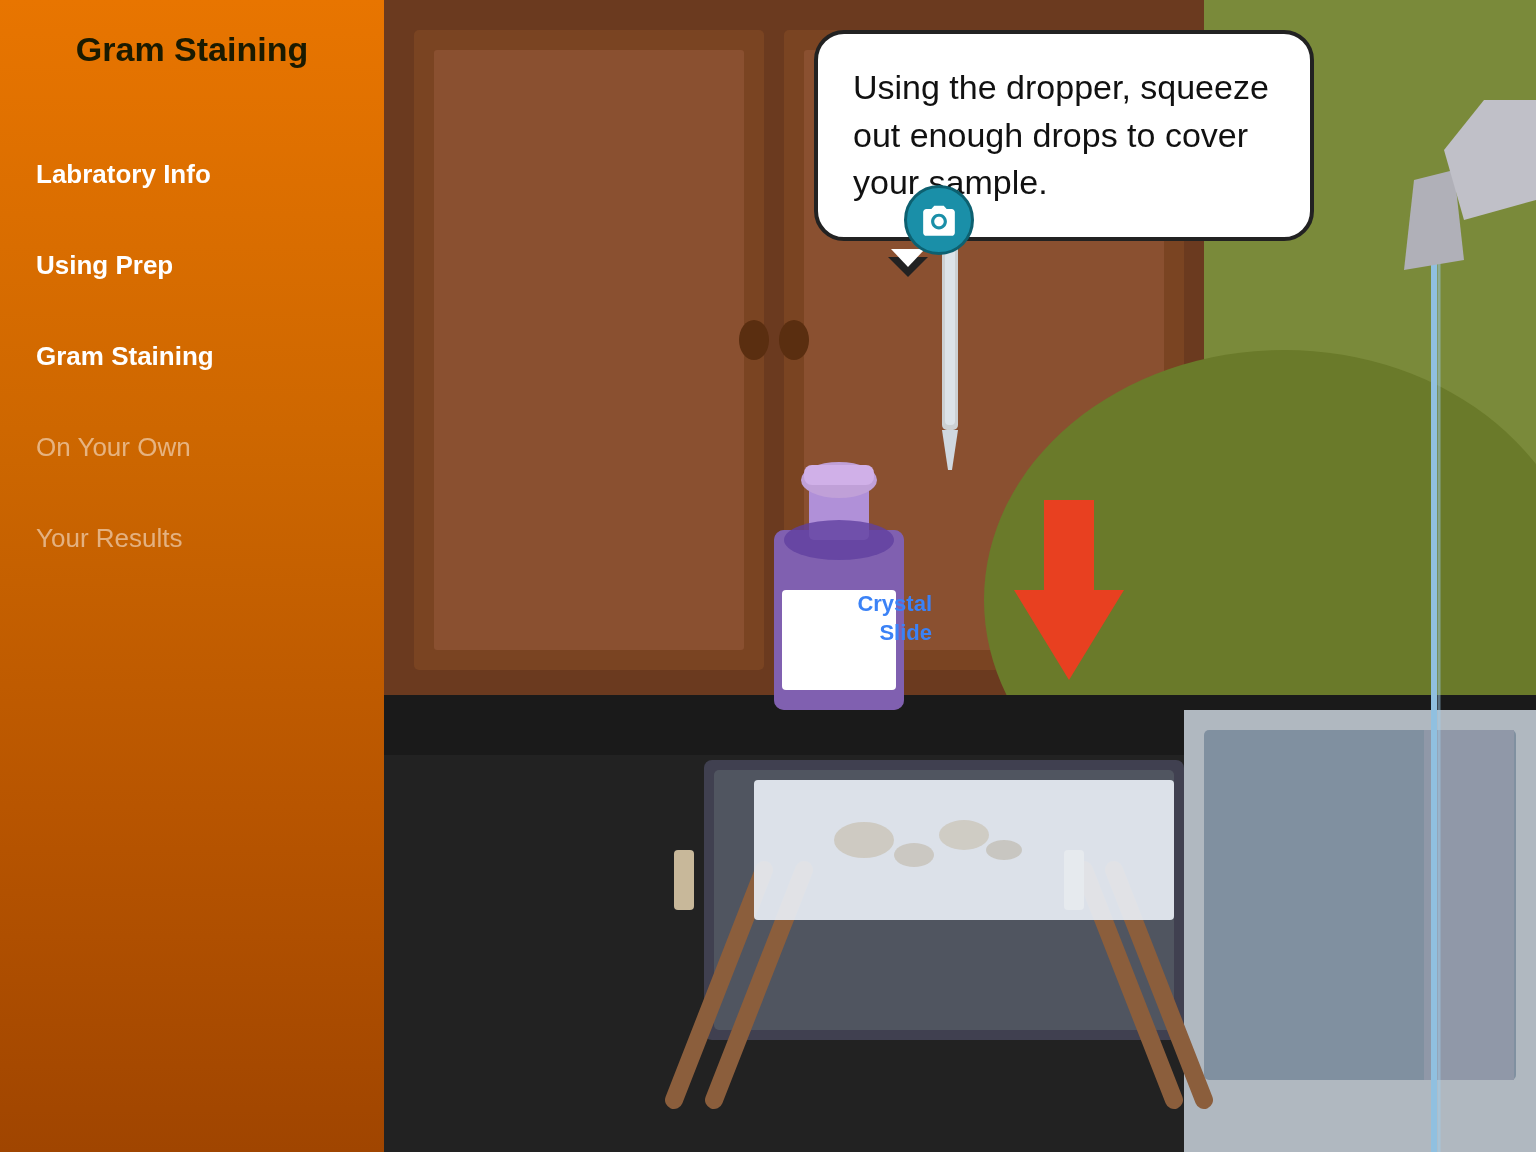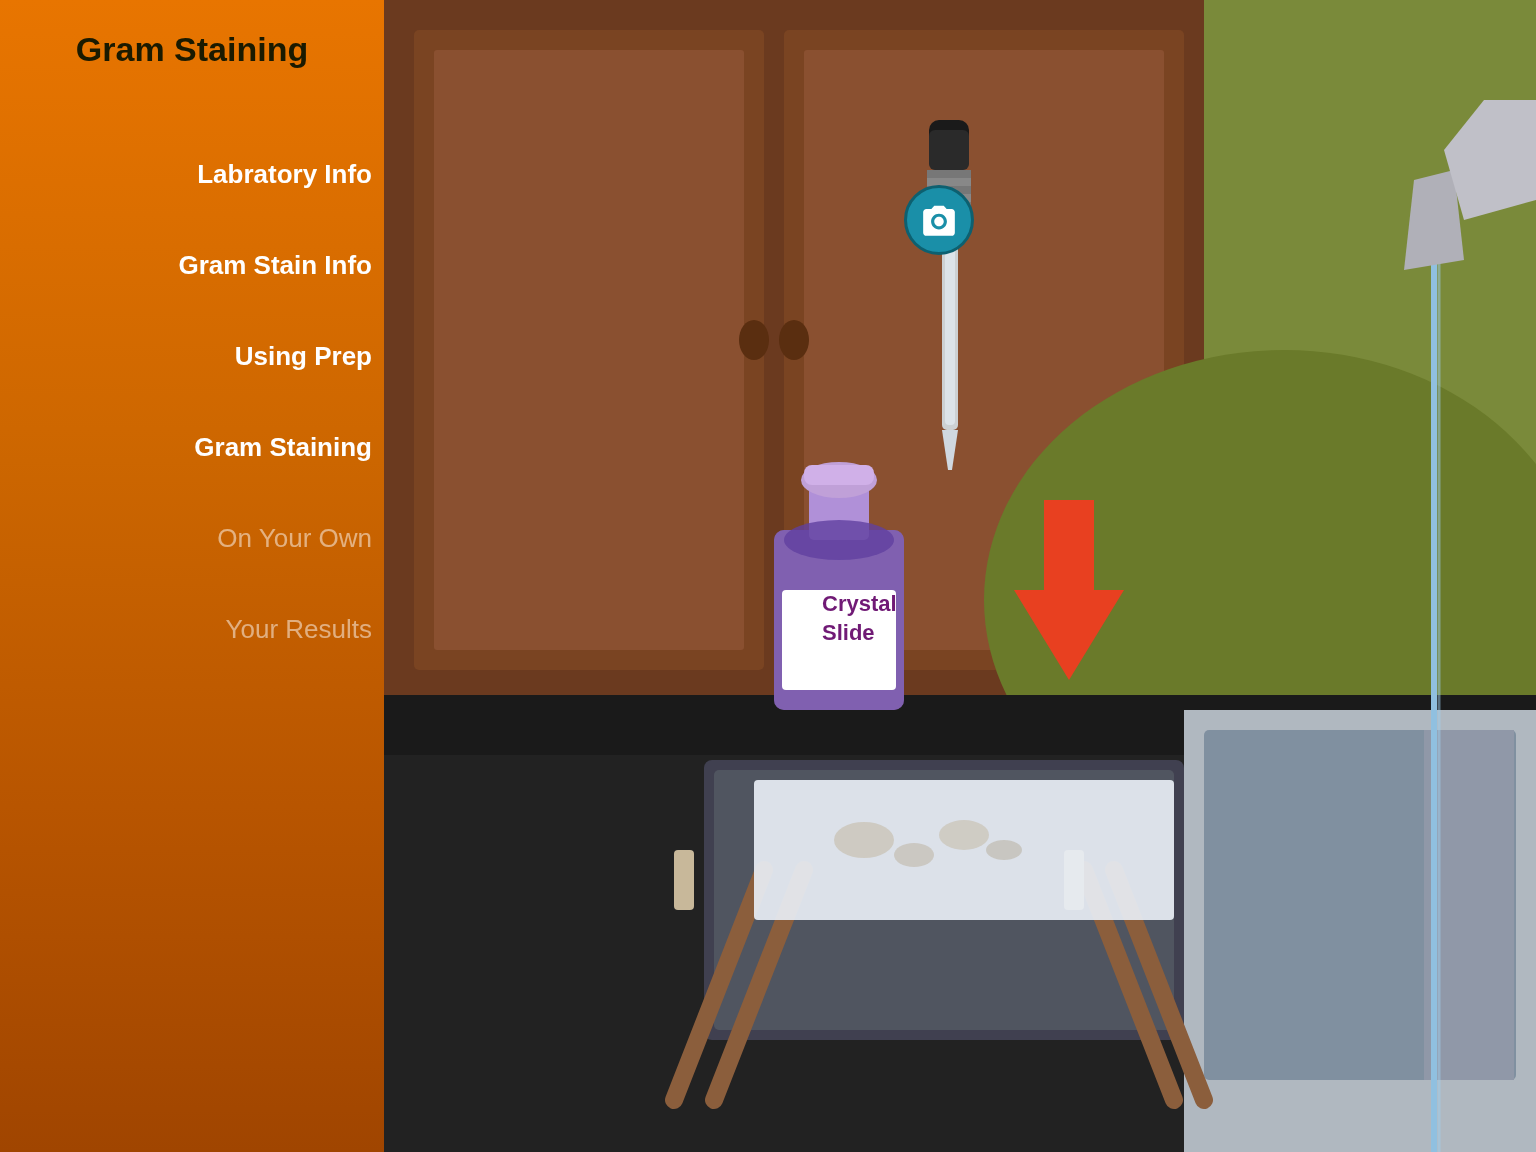"Using the dropper, squeeze out" div.speech-bubble { html: none -> <div> <span>Using the dropper, squeeze out enough drops to cover your sample.</span> </div> }
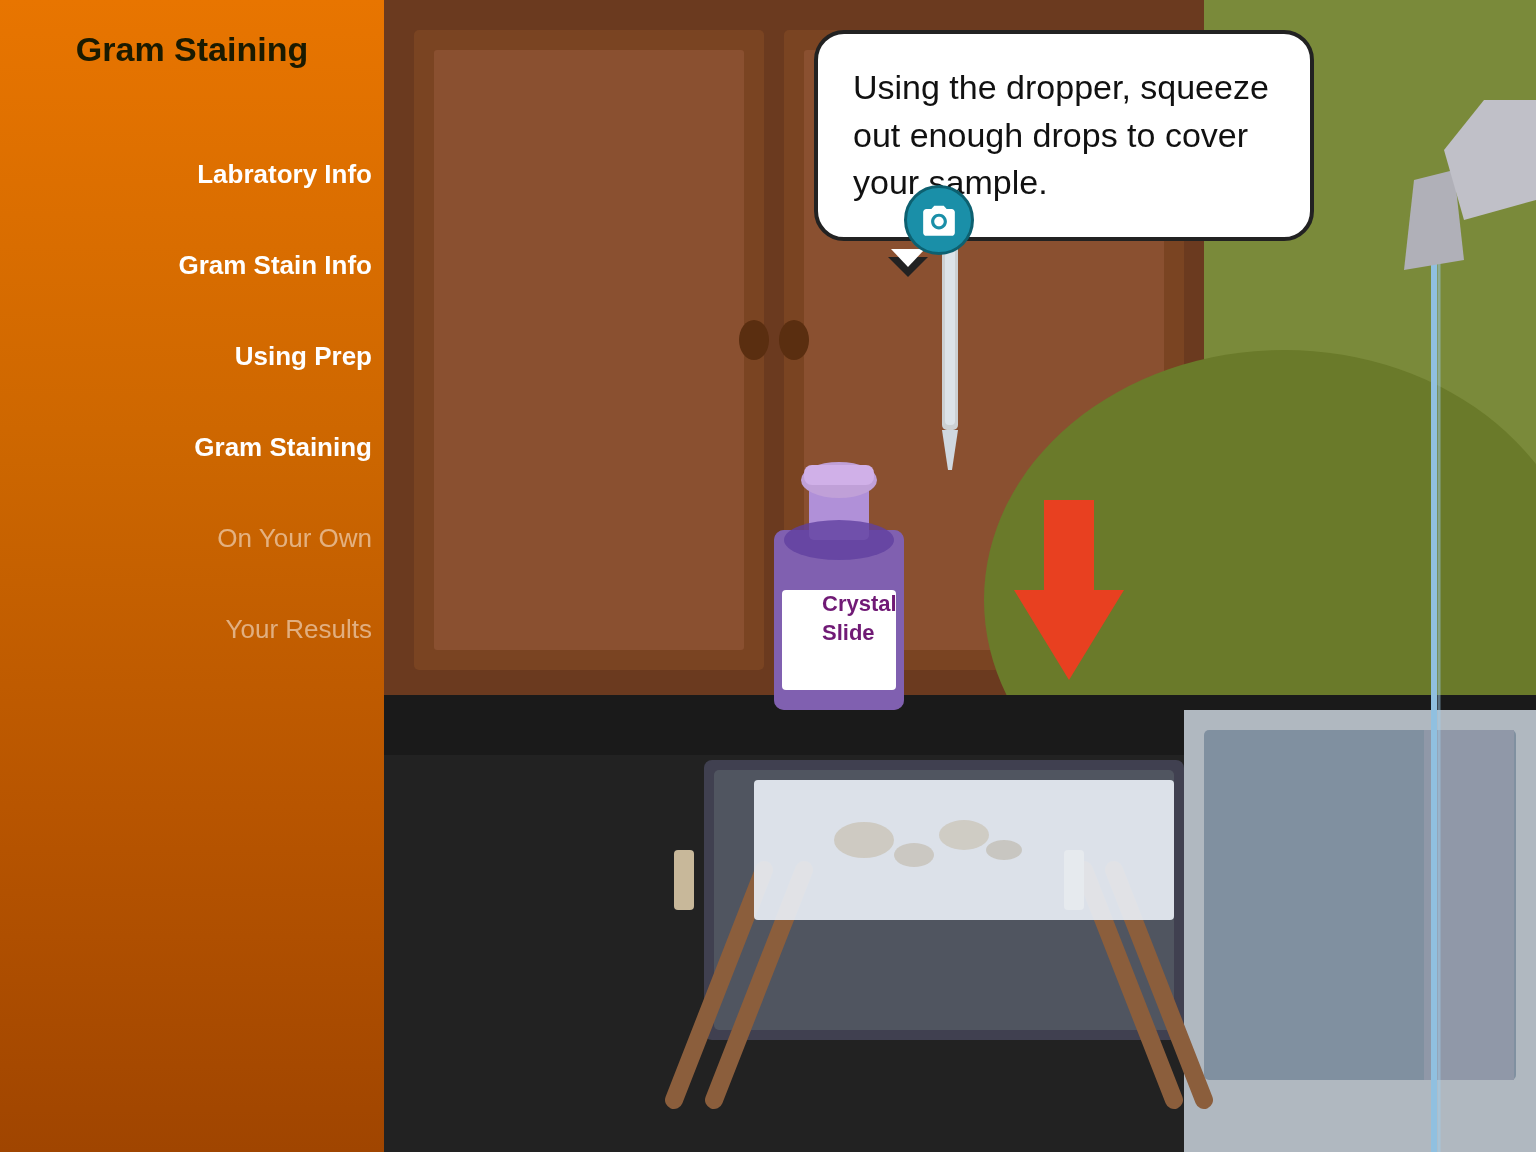"Labratory Info" .nav-item { padding: 30px 12px -> 30px 36px; text-align: right -> left }
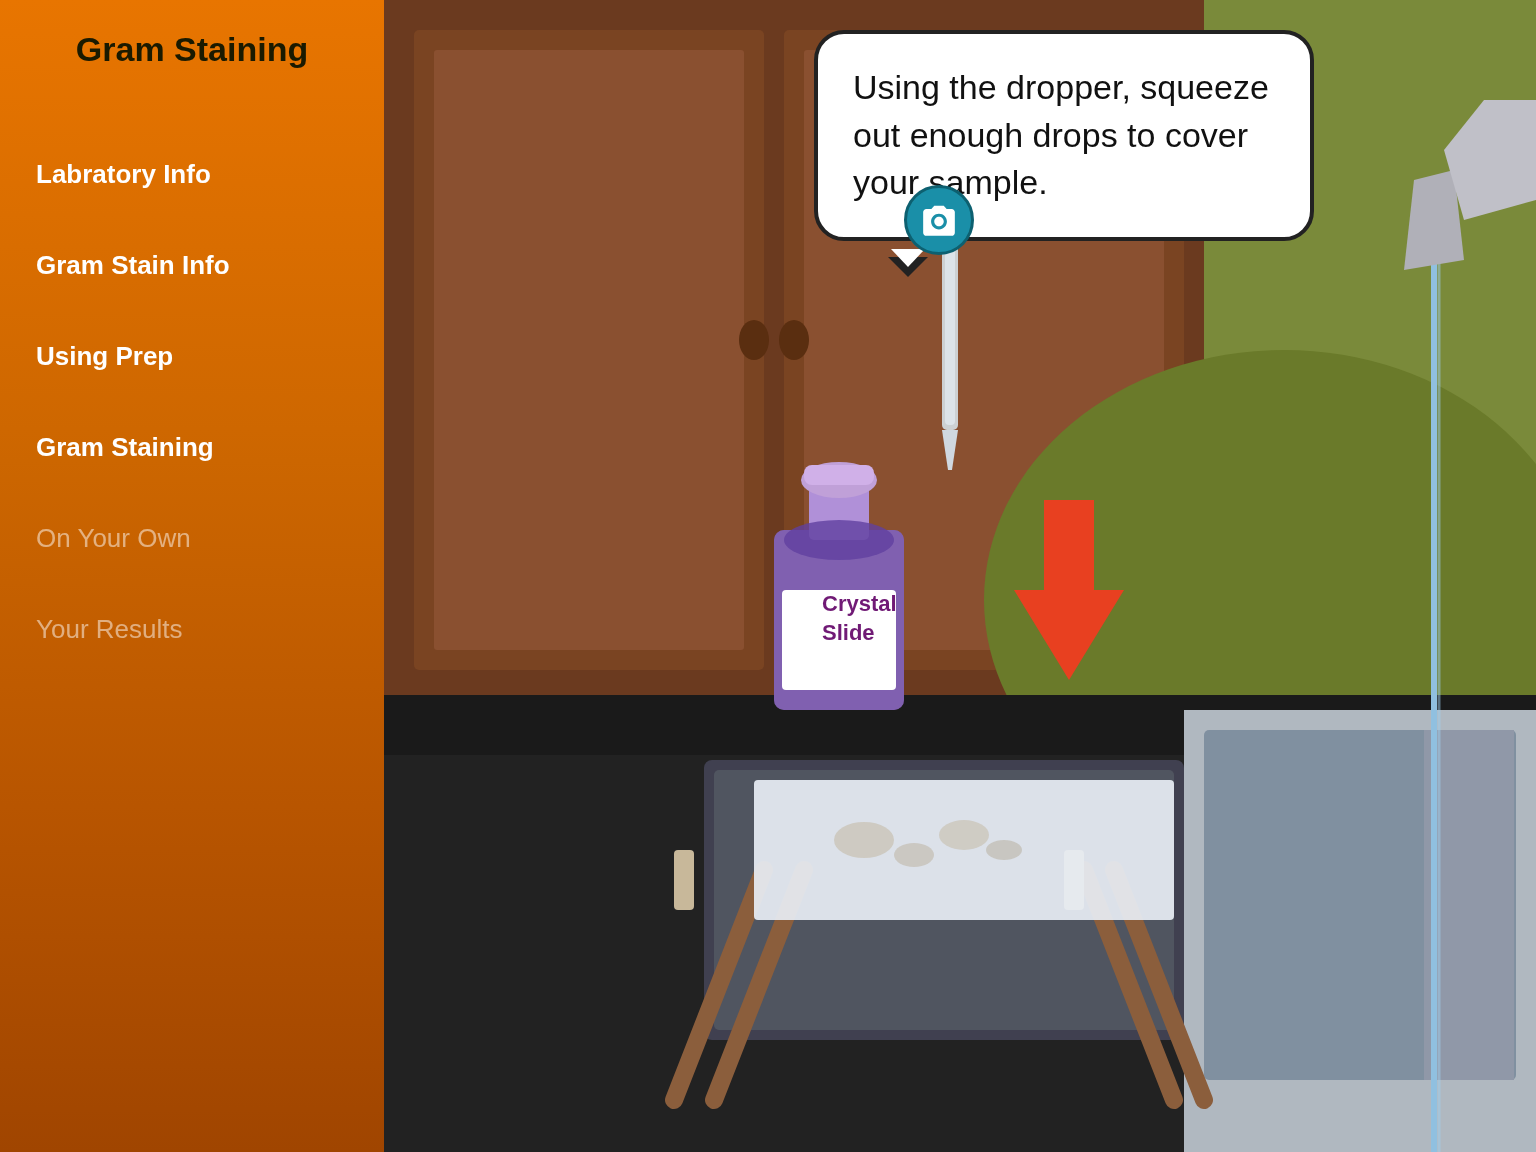"Gram Stain Info" div.nav-item { html: <div>Gram Stain Info</div> -> none }
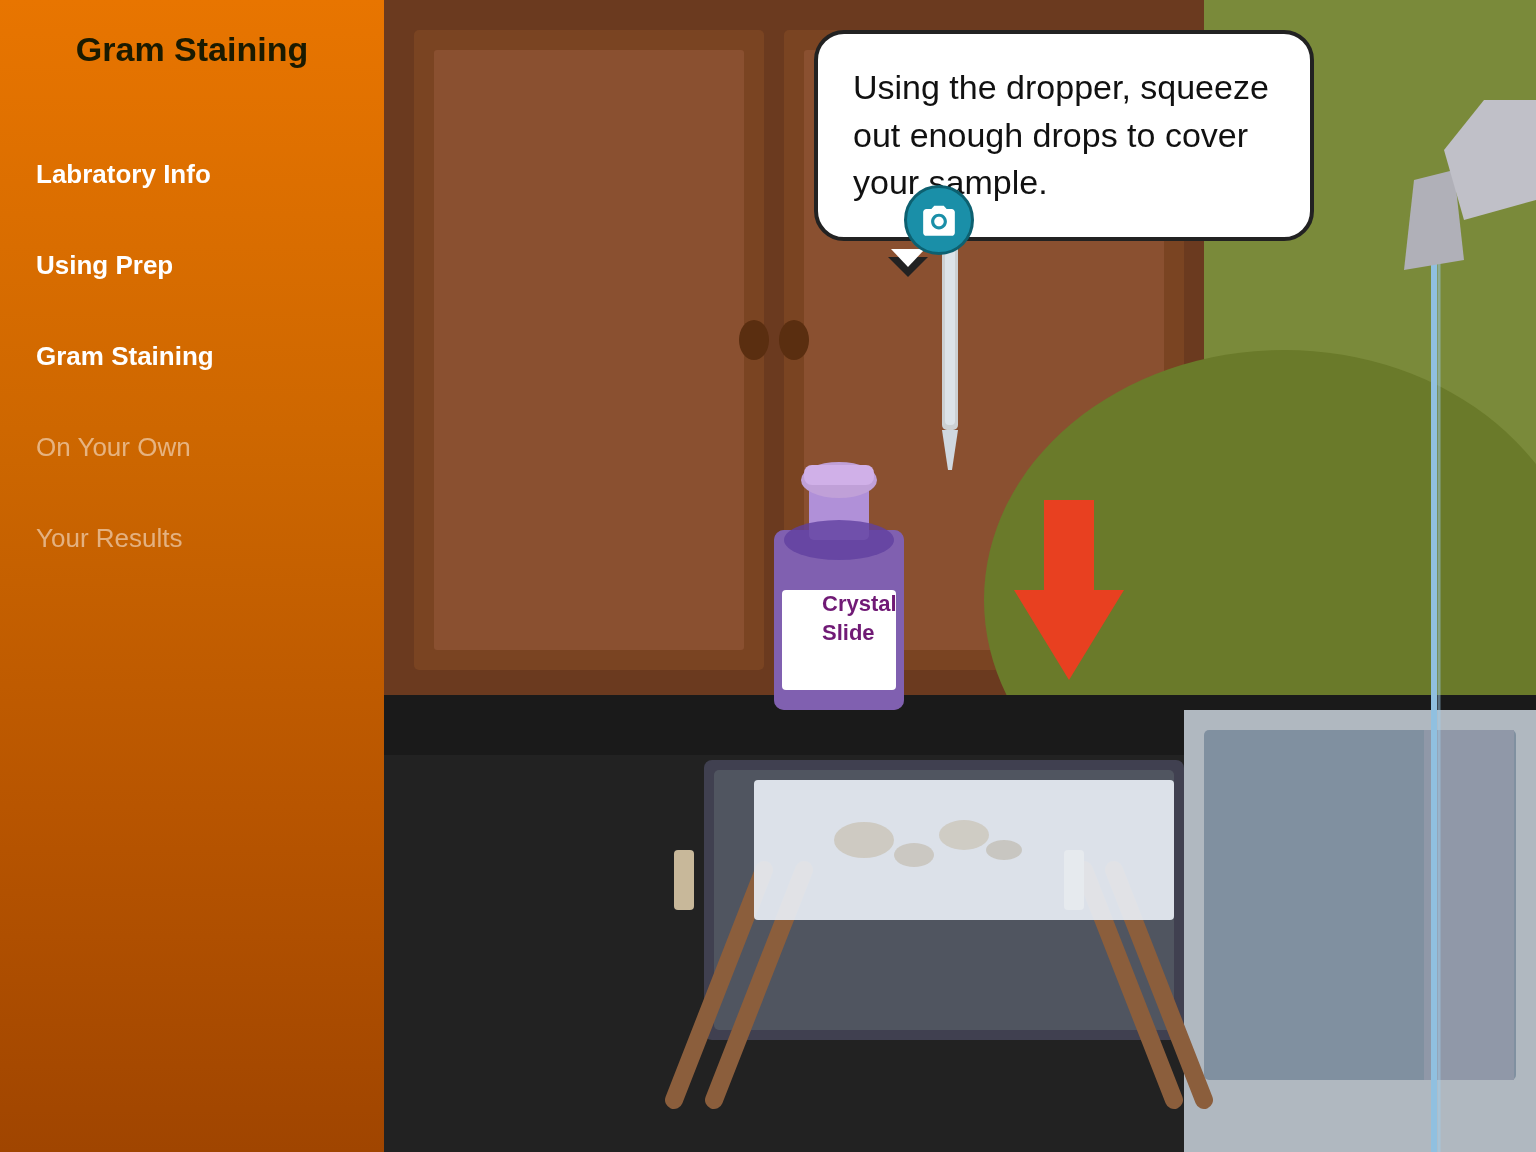"Crystal" div { color: #701a75 -> #3b82f6; text-align: left -> right }
